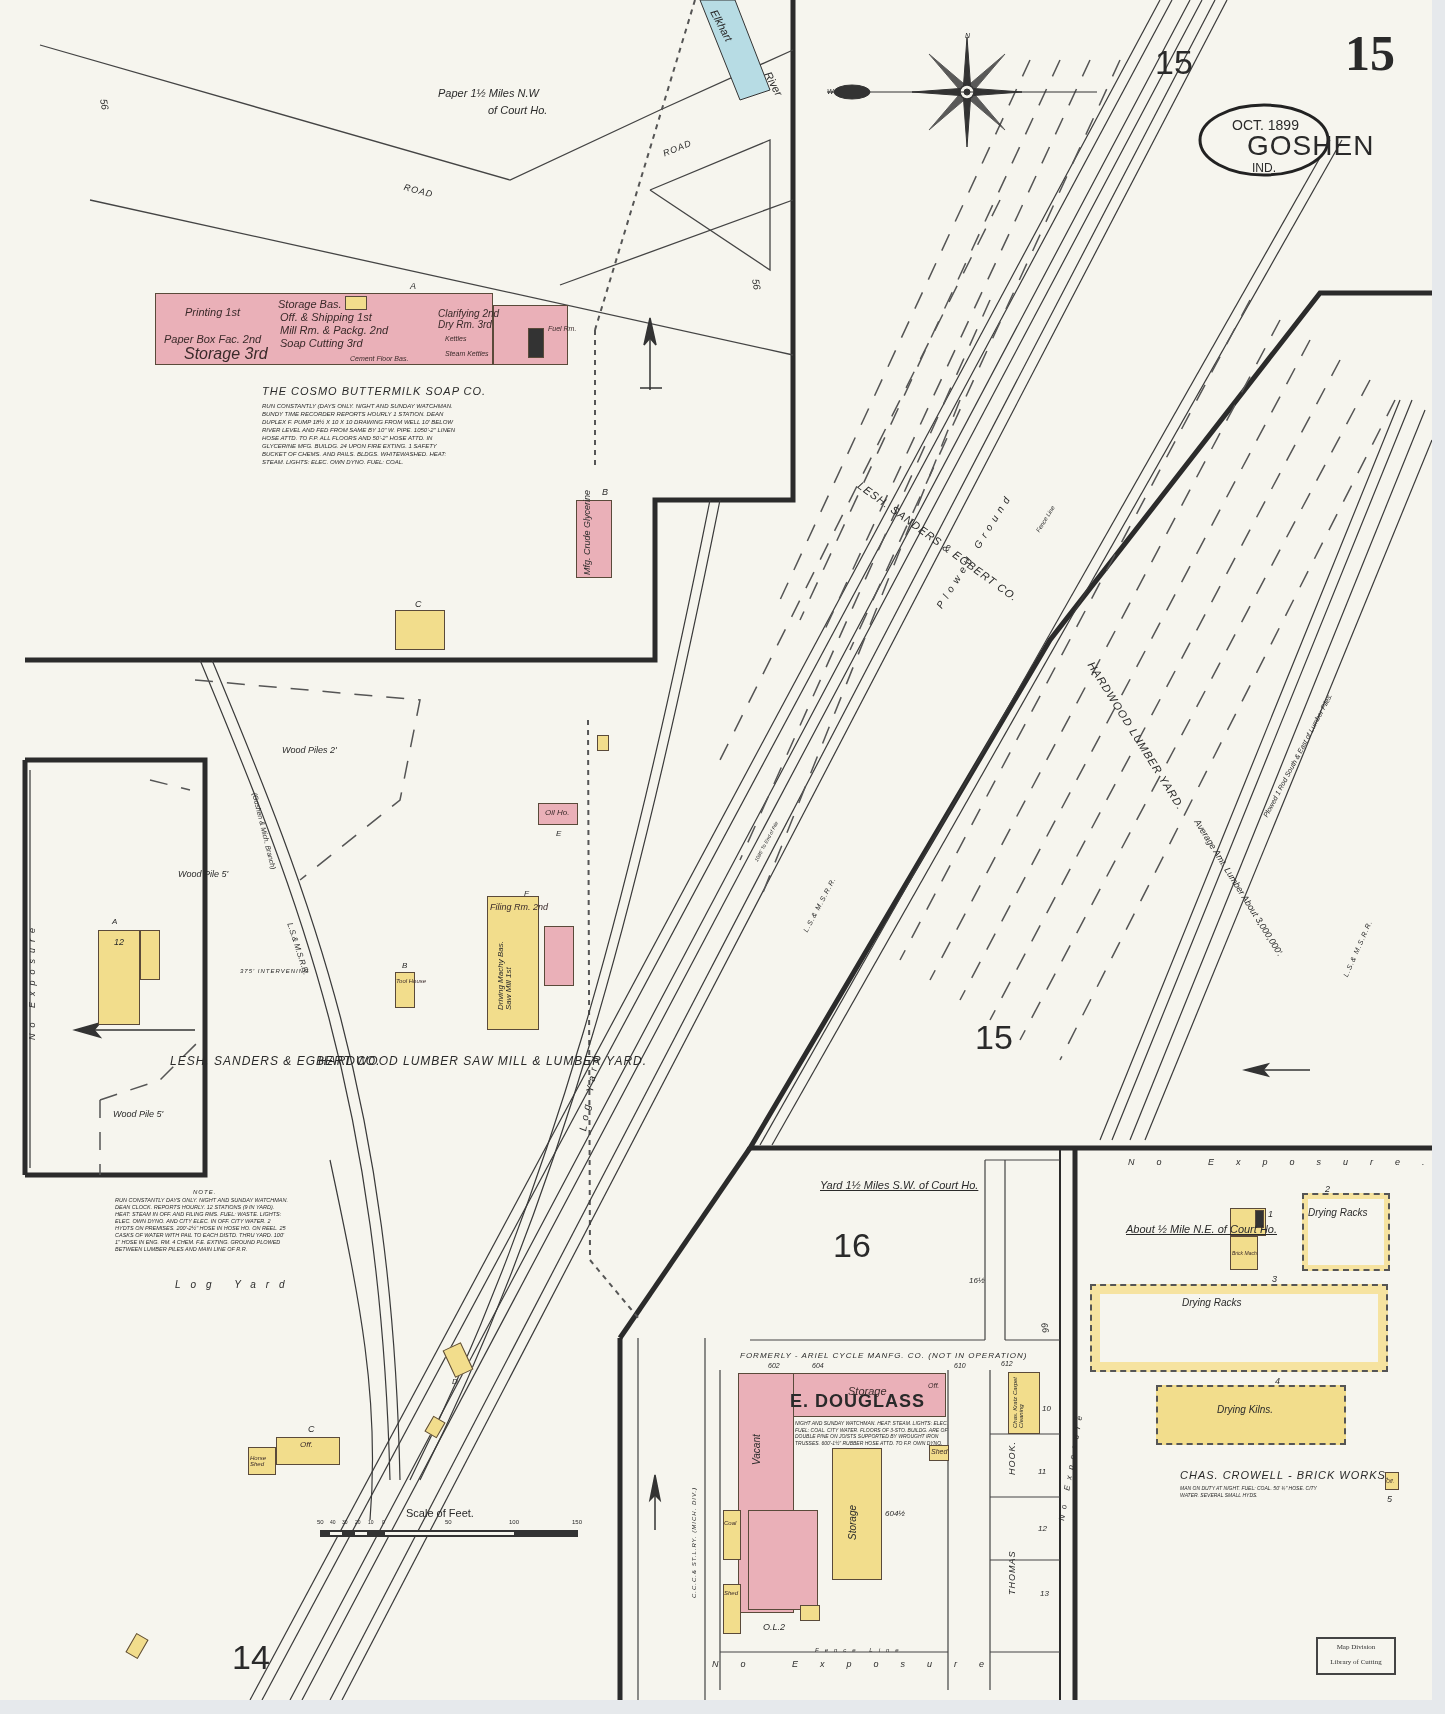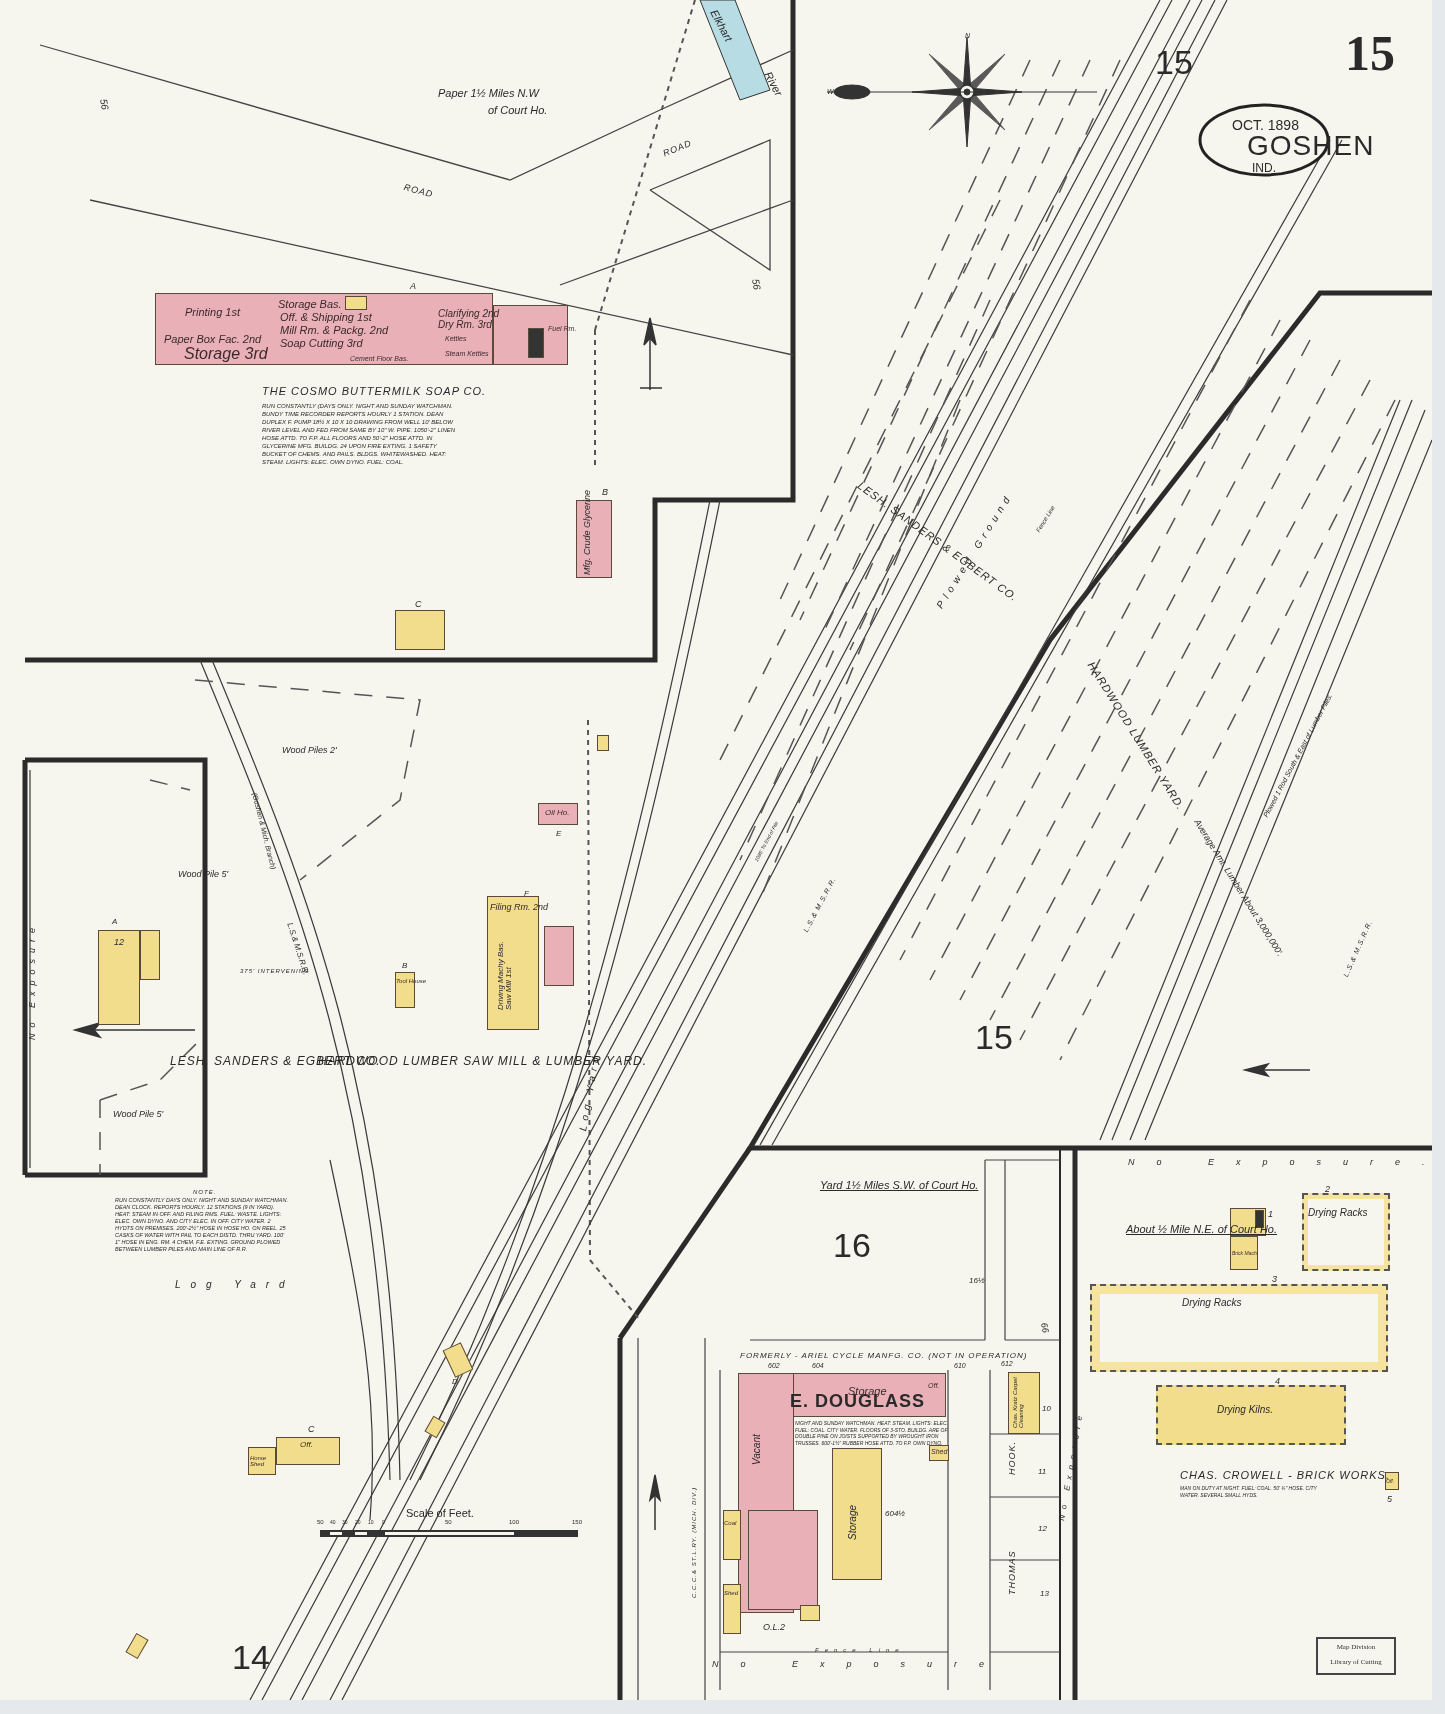"OCT. 1898" span.t { text: 1898 -> 1899 }
